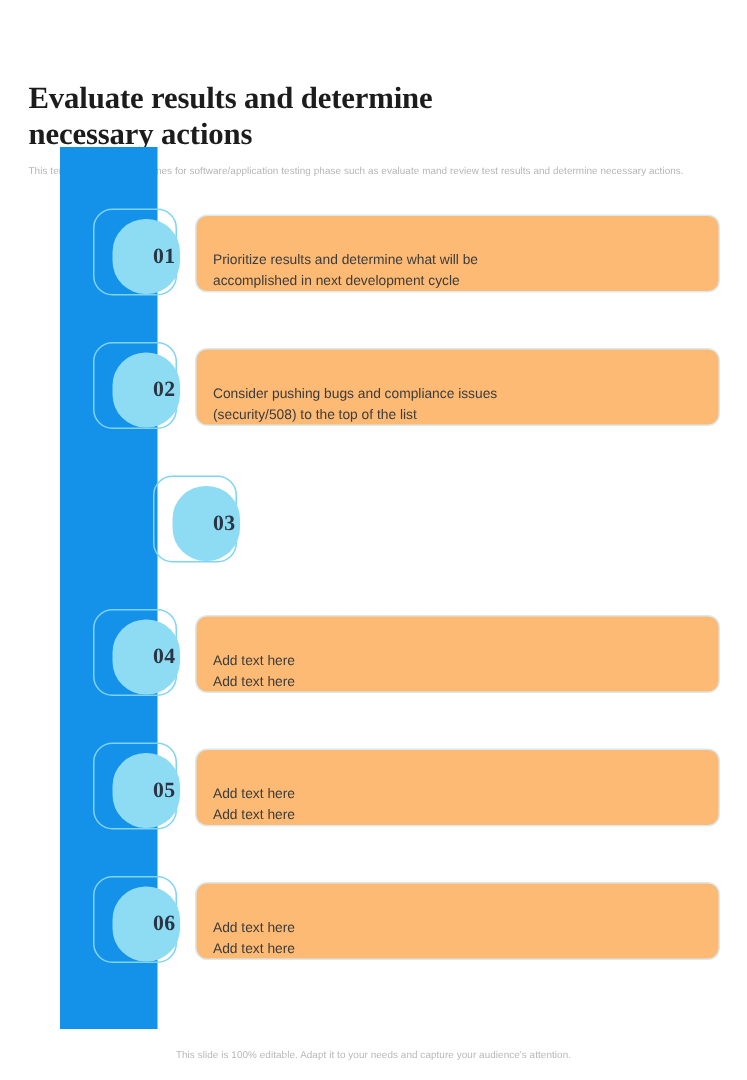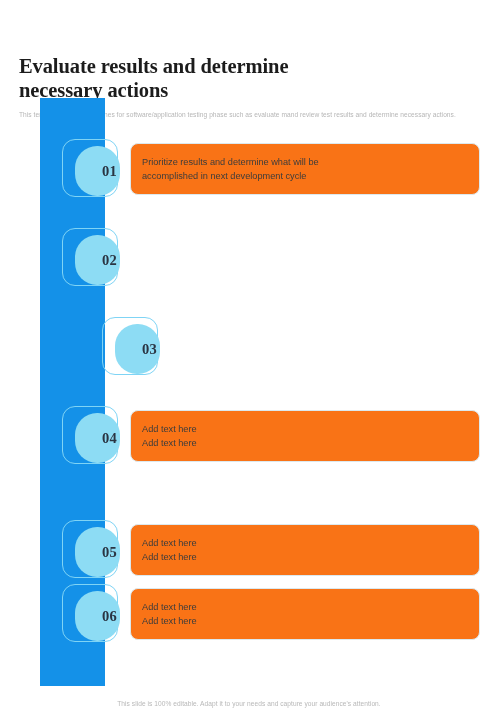"Prioritize results and determine what" .card { align-items: center -> flex-end; background: #f97316 -> #fdba74 }
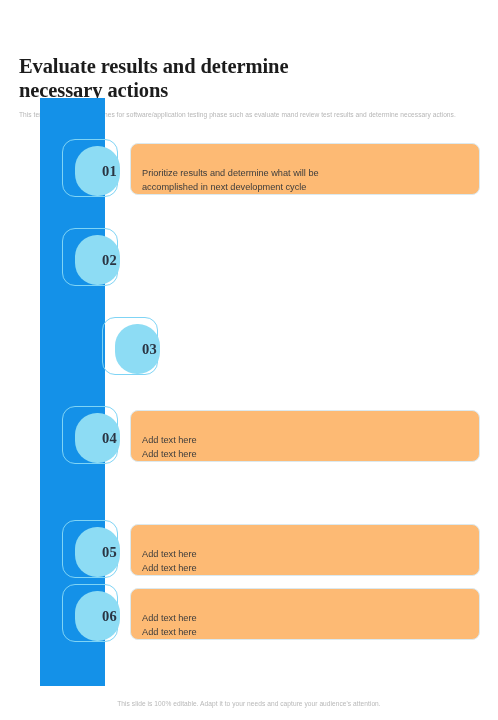"Consider pushing bugs and compliance" div.card { html: none -> <div> <div>Consider pushing bugs and compliance issues (security/508) to the top of the list</div> </div> }
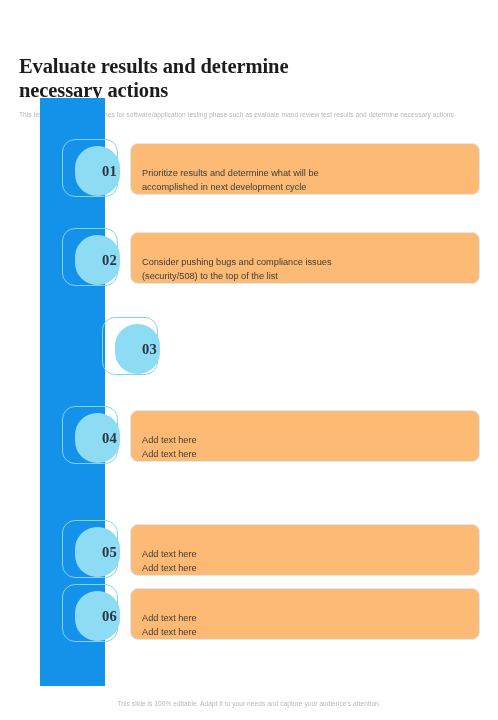"05" div.row { top: 520px -> 495px }
